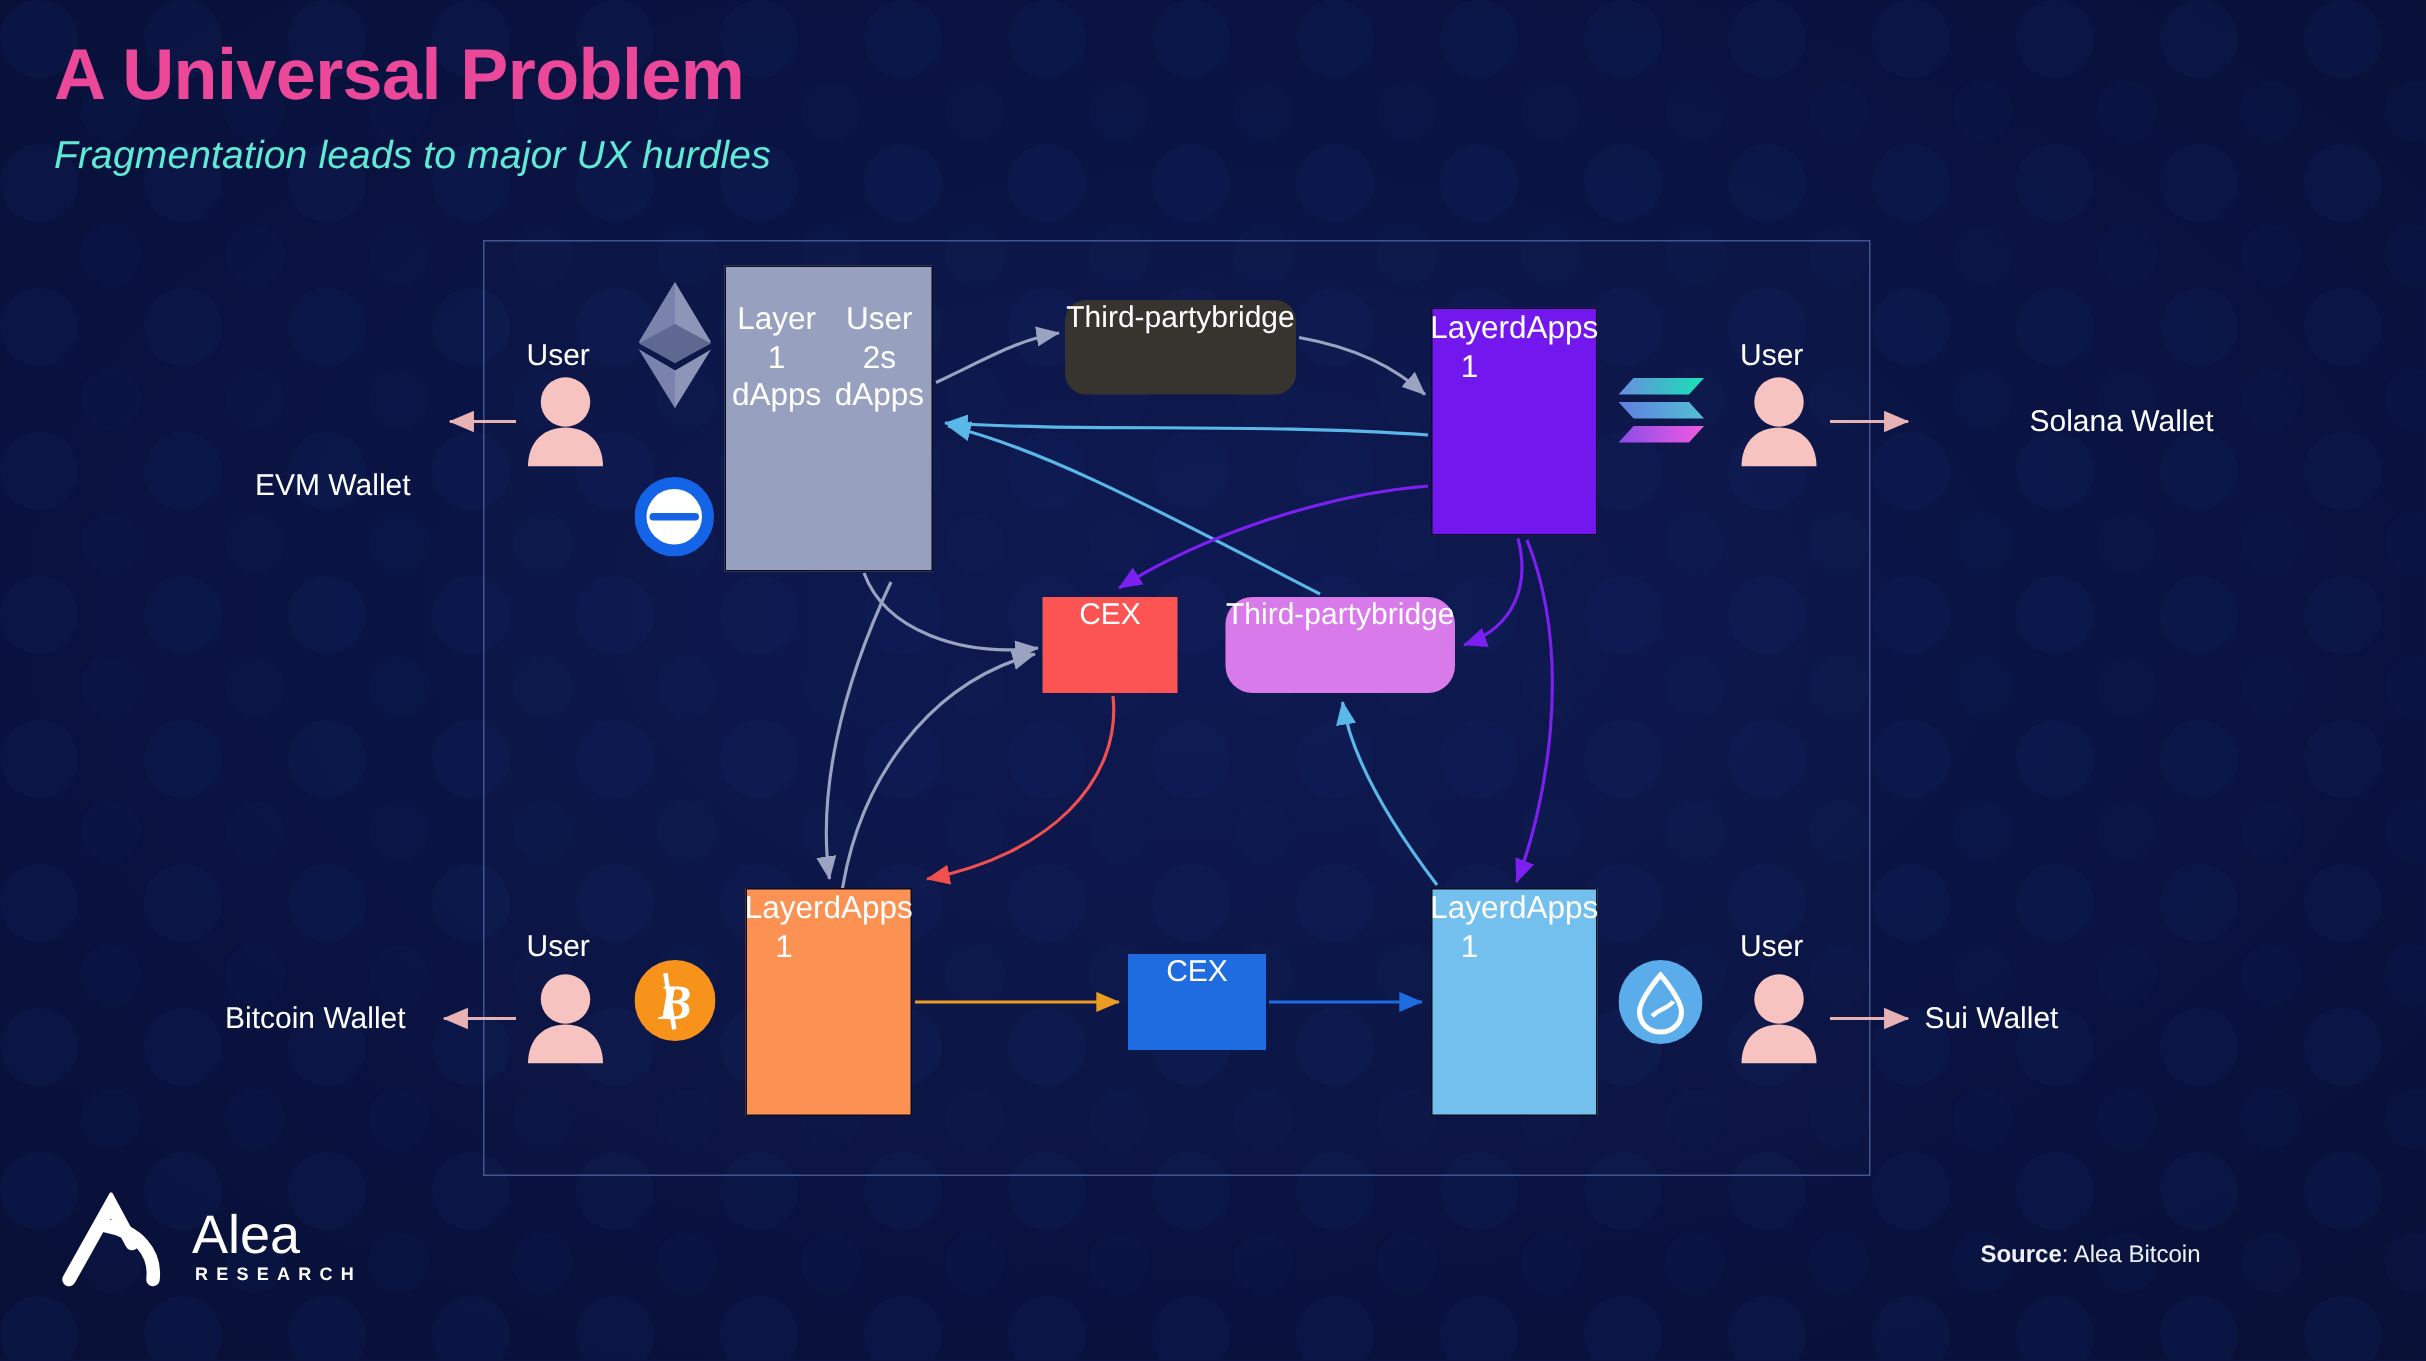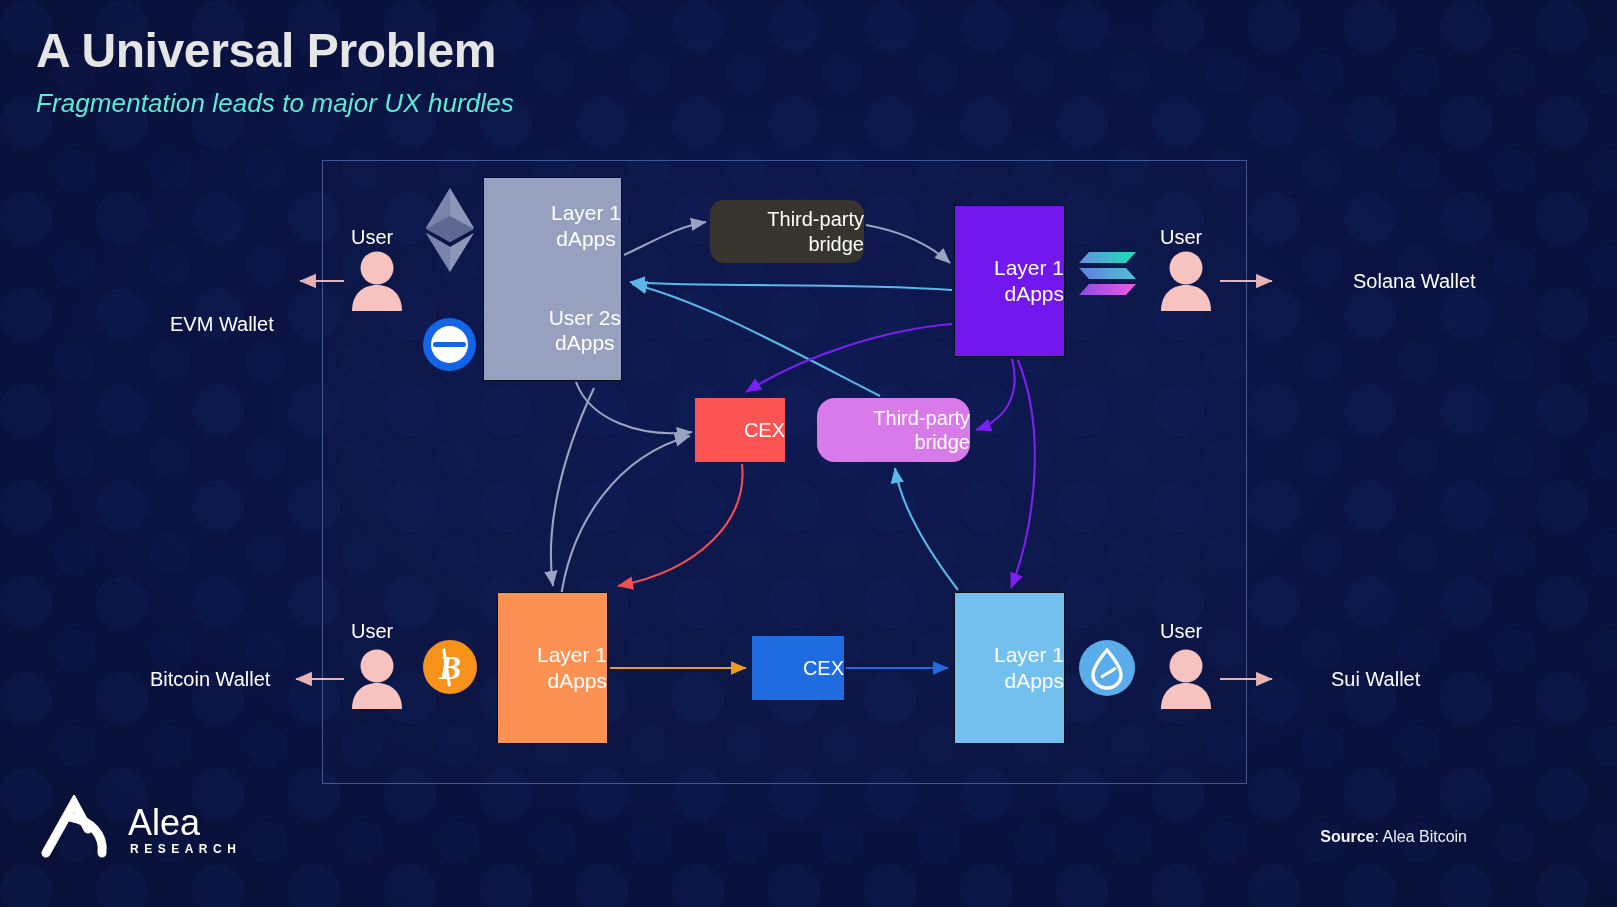"A Universal Problem" #title { color: #e5e5e5 -> #ec4899 }
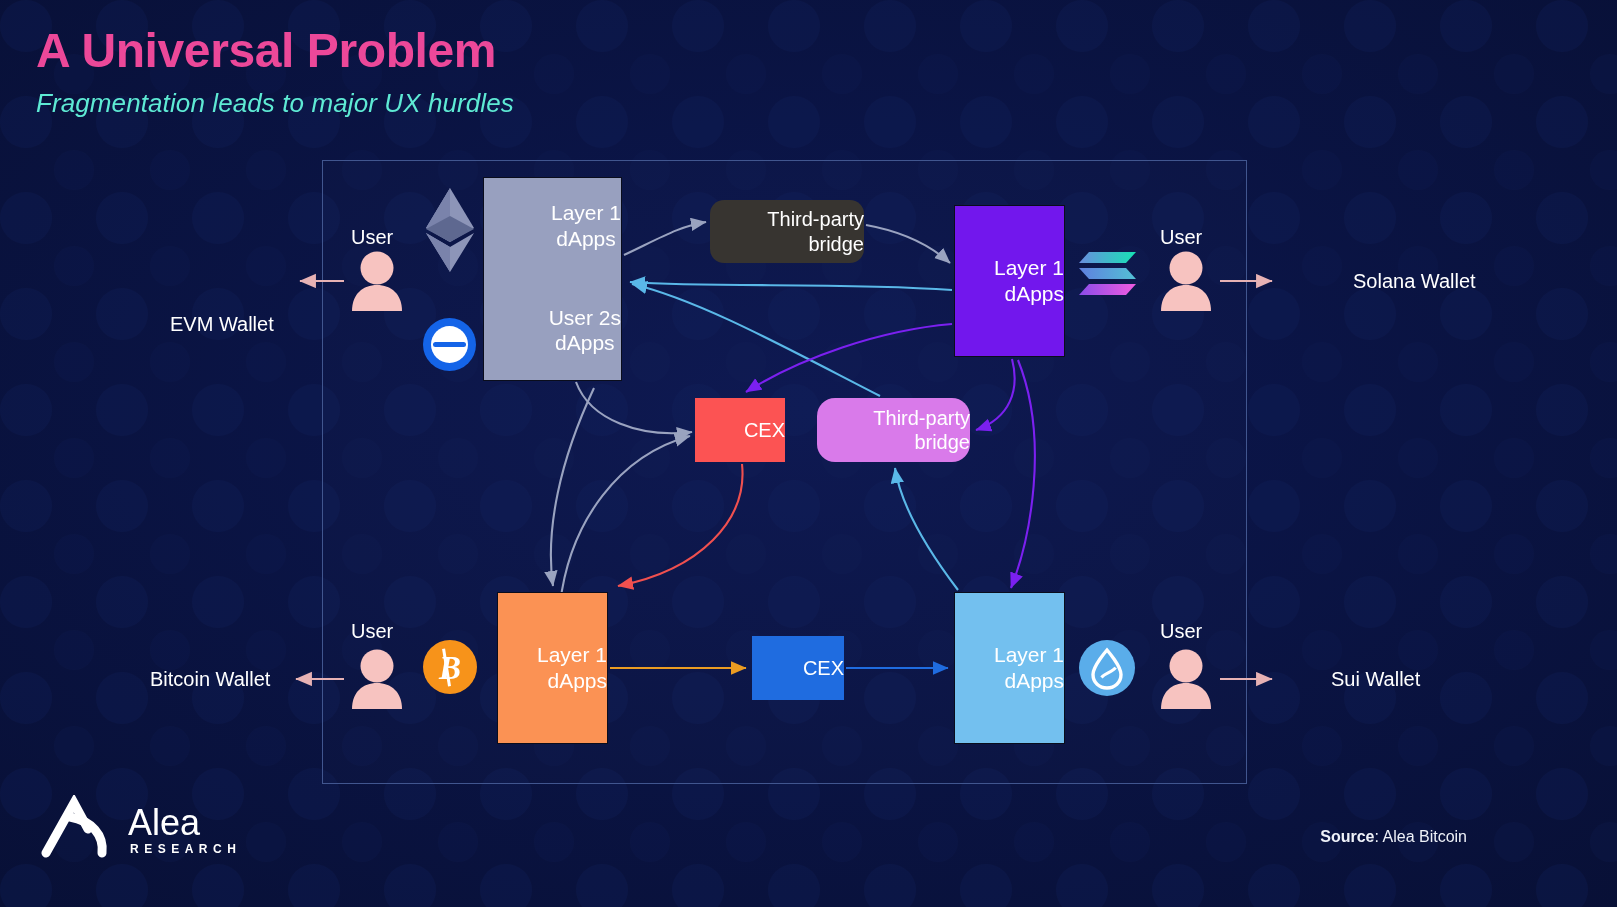"Layer 1" .node { align-items: flex-end -> flex-start; flex-direction: column -> none }
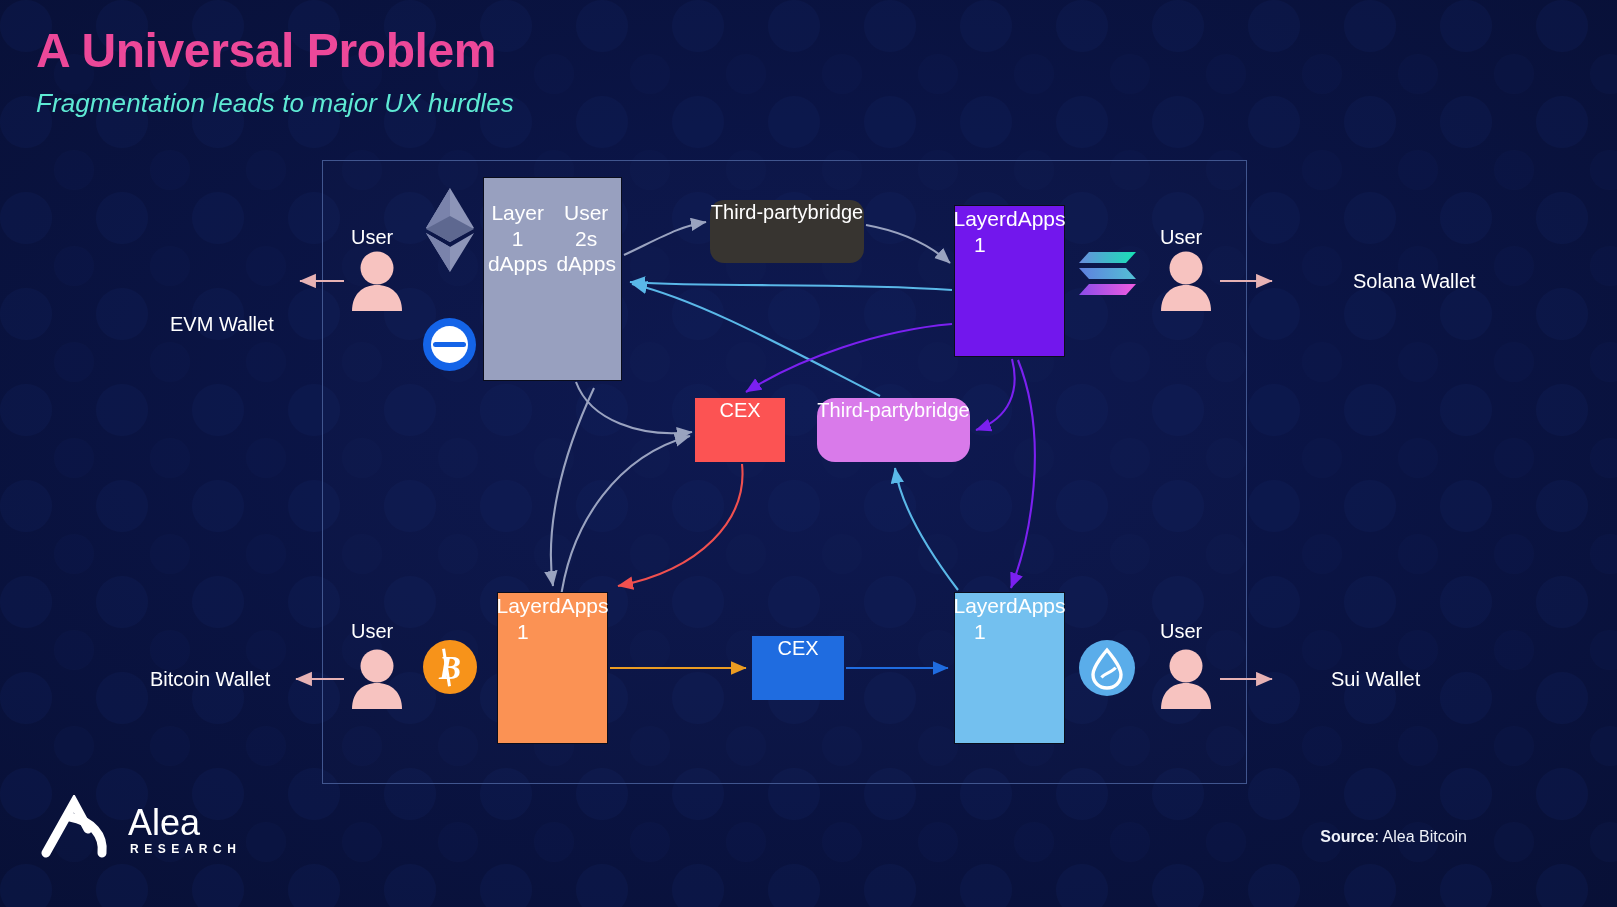"Sui Wallet" div.lay { margin-left: 48px -> none }
